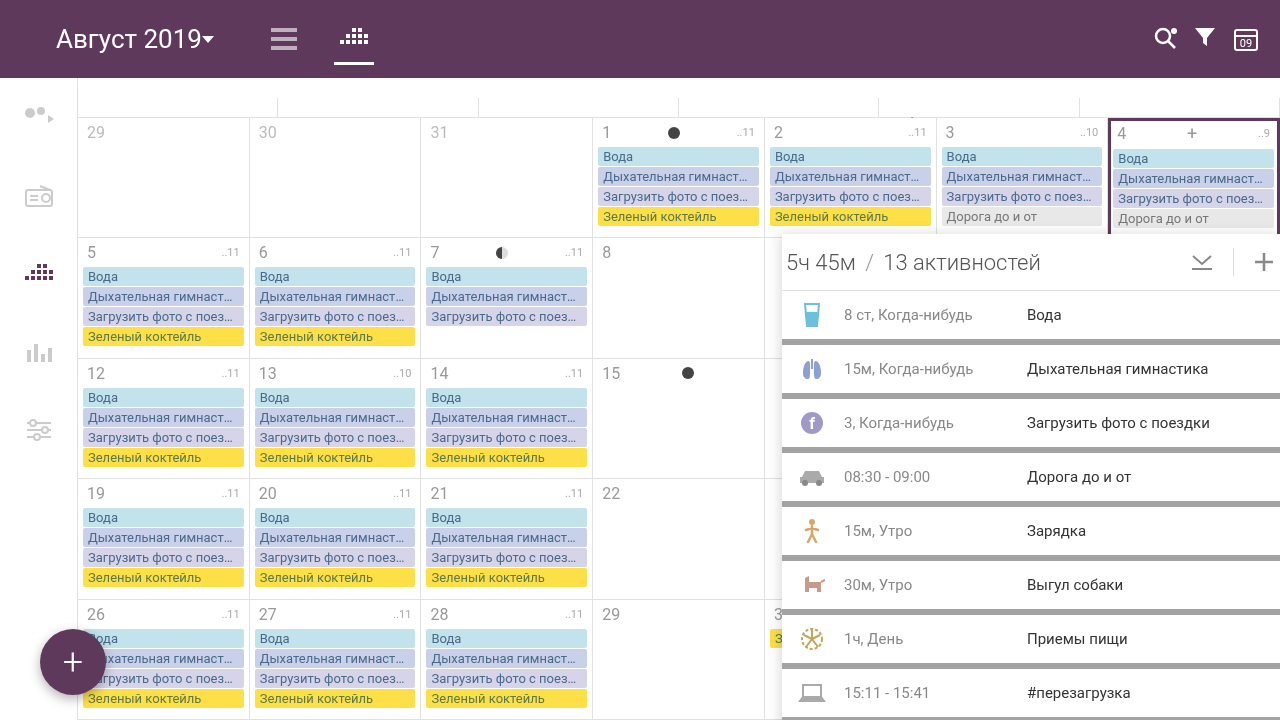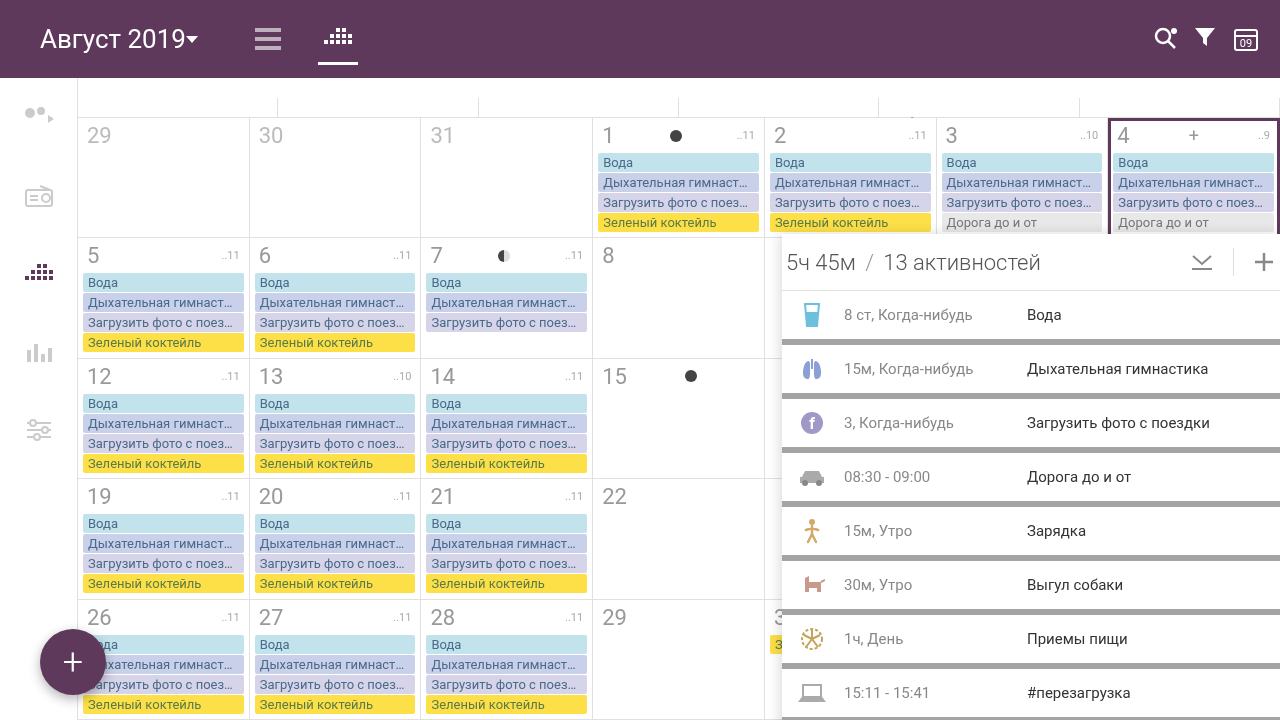"Август 2019" .month-title { margin-left: 20px -> 36px }
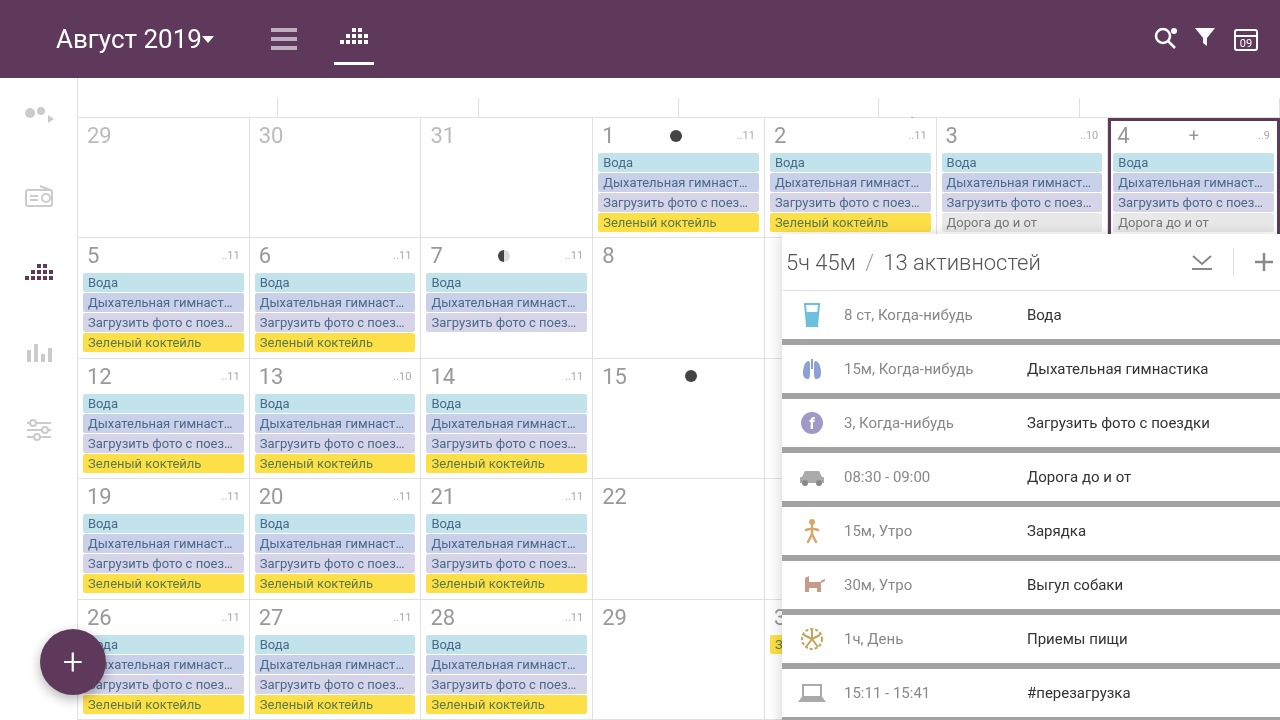"29" .day-number { font-size: 22px -> 16px }
